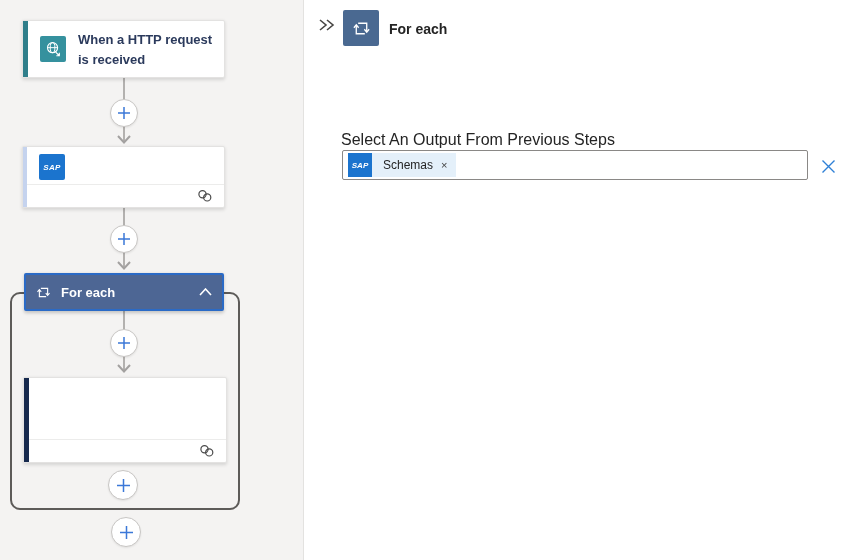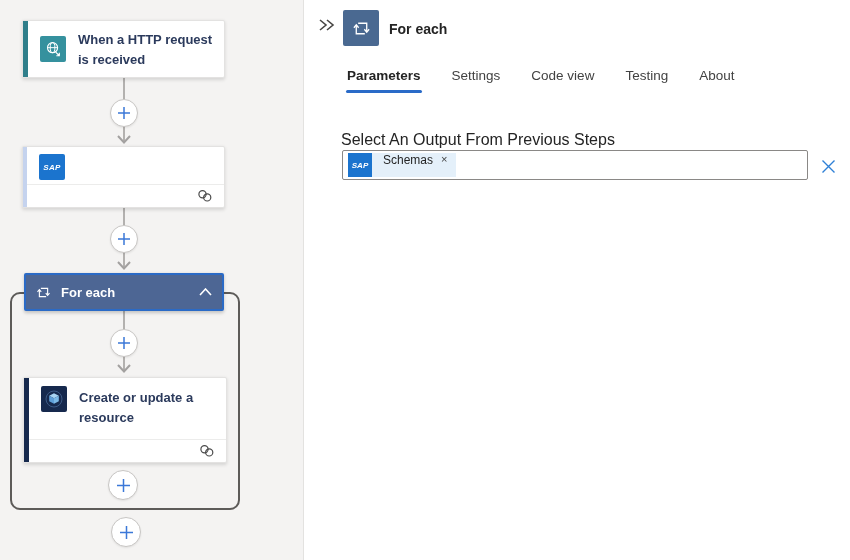"Parameters" div.tabs { html: <div> <div>Parameters</div> <div>Settings</div> <div>Code view</div> <div>Testing</div> <div>About</div> </div> -> none }
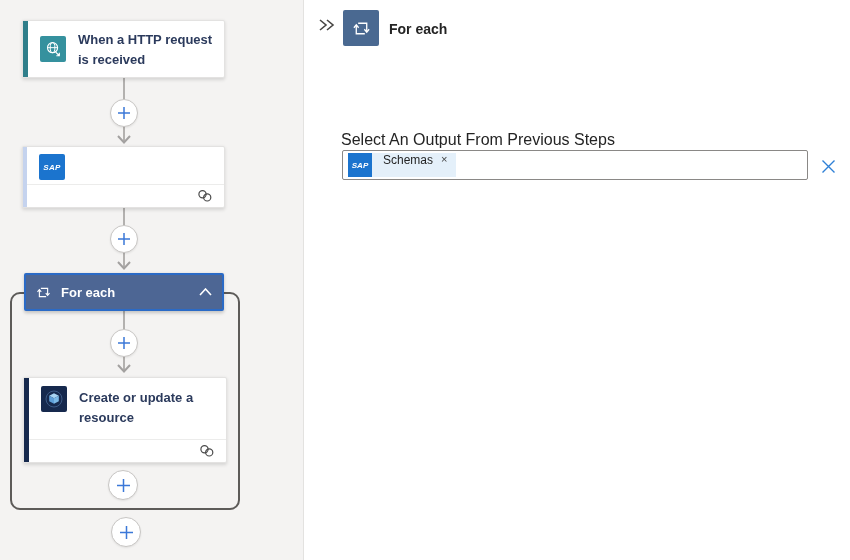"Schemas" .token-pill { align-items: none -> center }
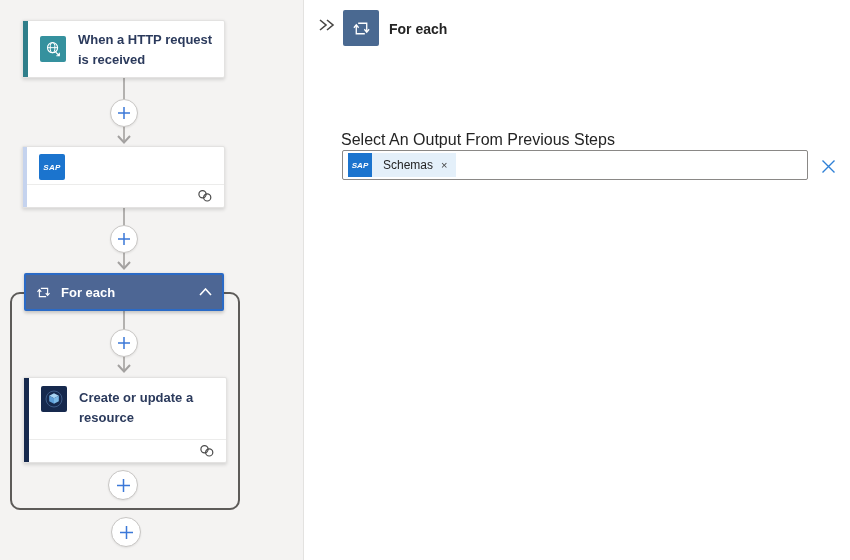"Create or update a resource" div.card-main { html: <div> <span> <svg> <circle></circle> <path></path> <path></path> <path></path> </svg> </span> <span>Create or update a resource</span> </div> -> none }
